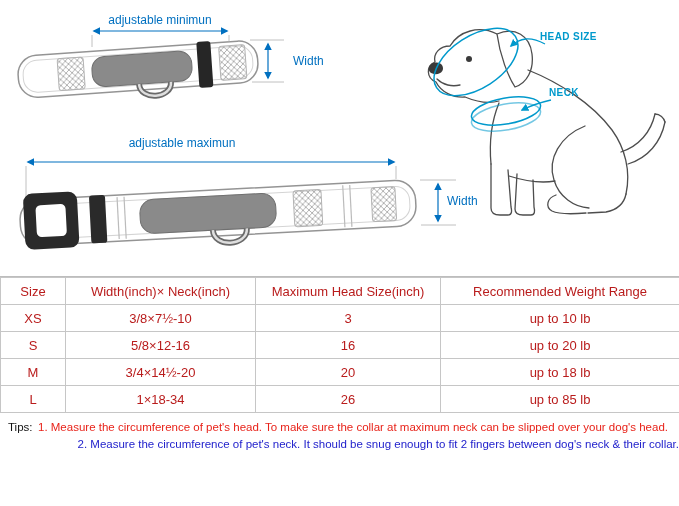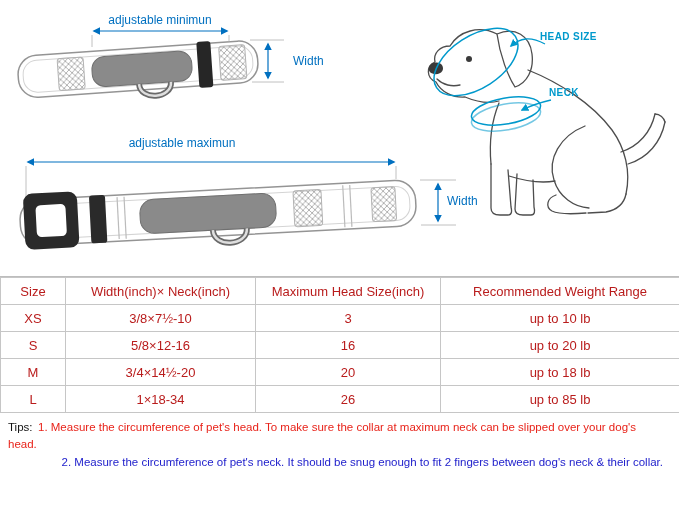"Tips: 1. Measure the circumference" .tips { padding: 6px 16px 0 8px -> 6px 0 0 8px }
